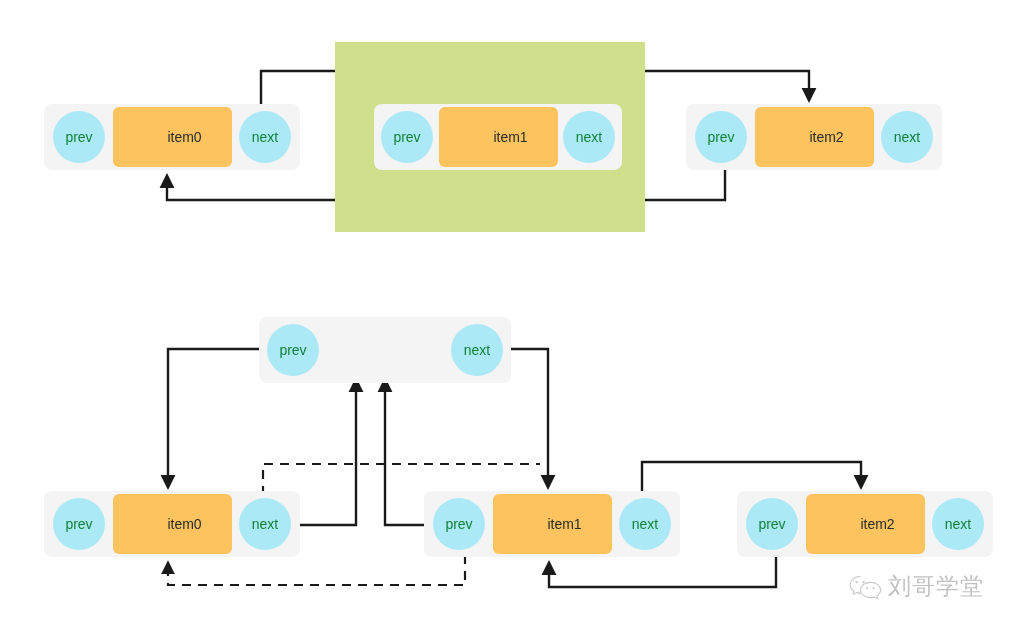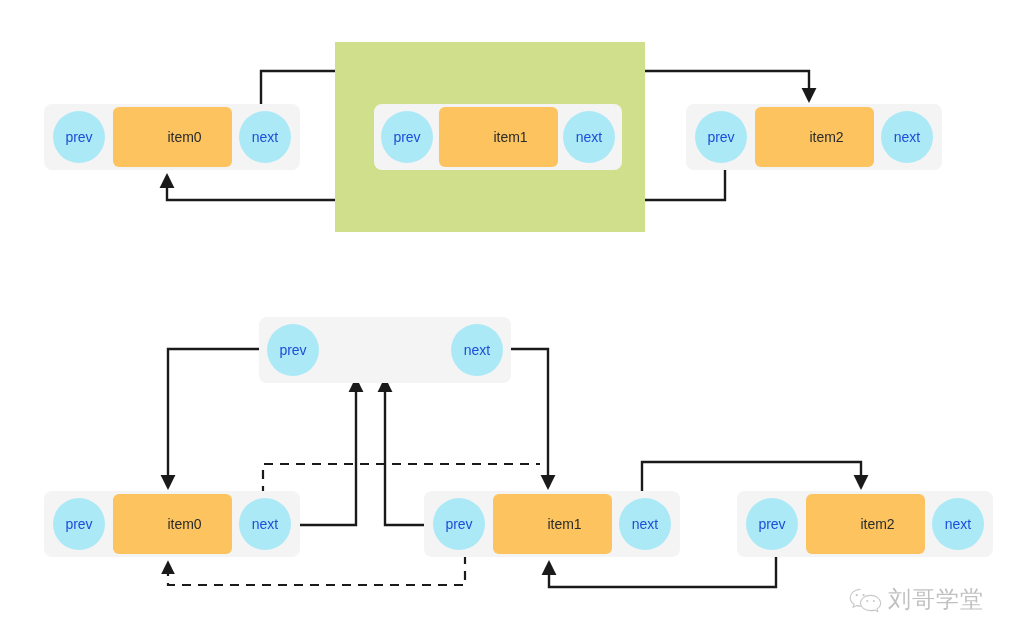"prev" .circle { color: #1d4ed8 -> #15803d }
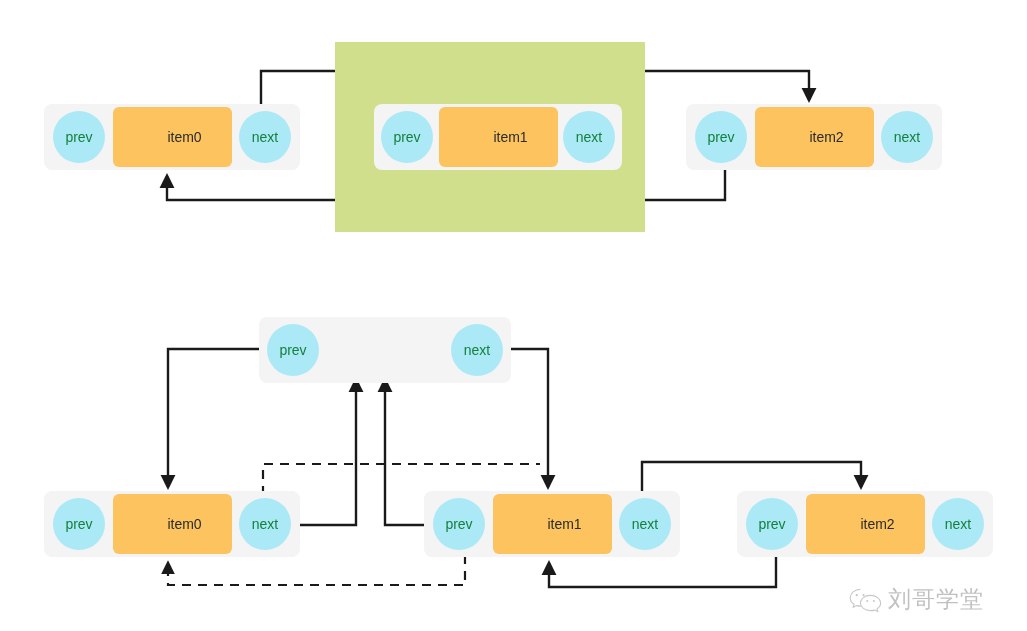"刘哥学堂" div.watermark { top: 584px -> 571px }
